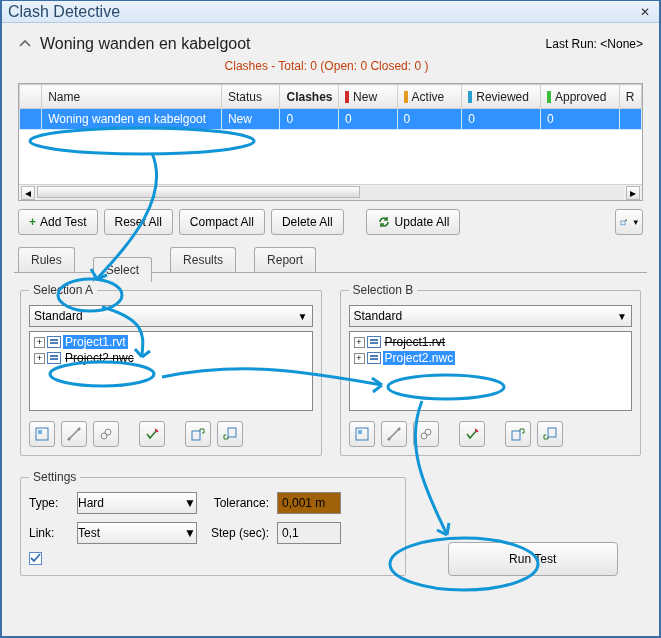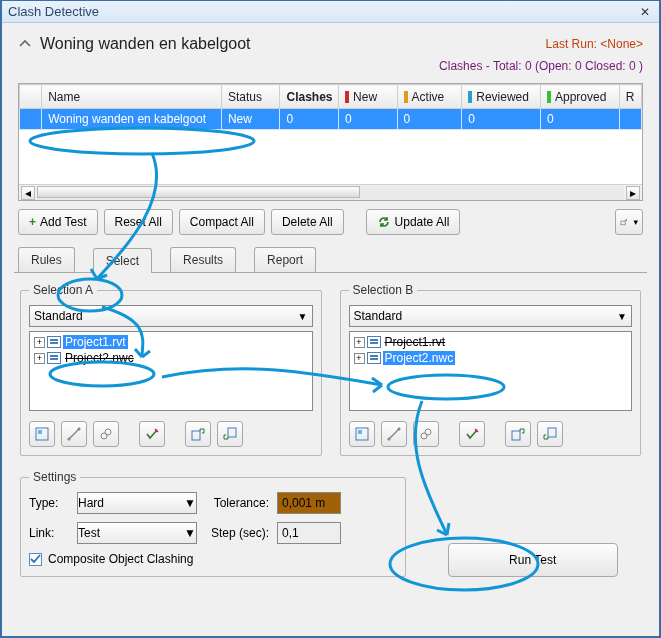"Clash Detective" .titlebar .title { font-size: 13px -> 16px }
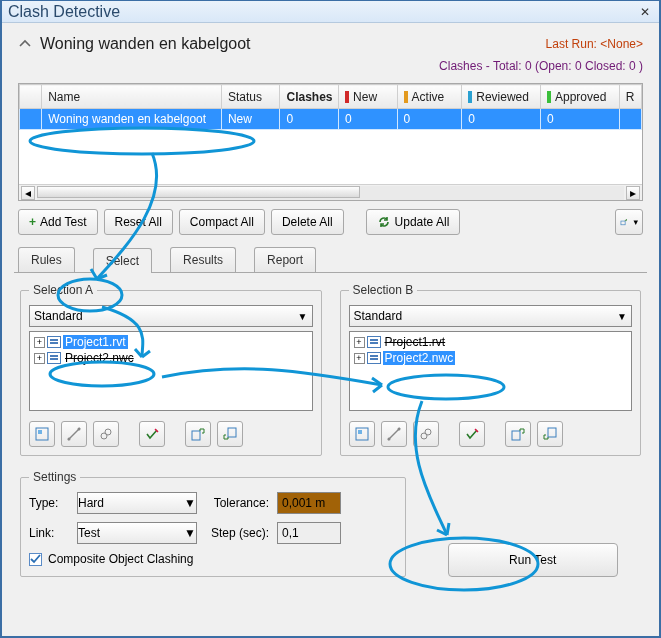"Last Run: <None>" .lastrun { color: #c2410c -> #000000 }
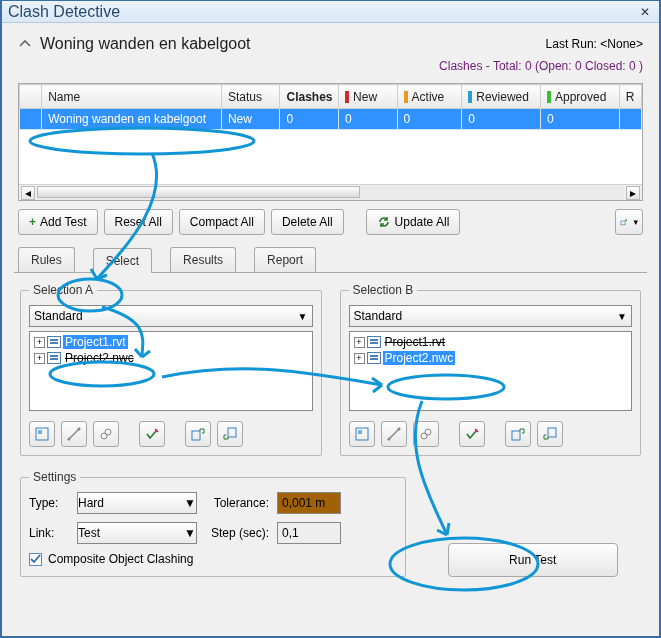"Clashes - Total: 0 (Open:" .clashsummary { color: #701a75 -> #c2410c; text-align: right -> center }
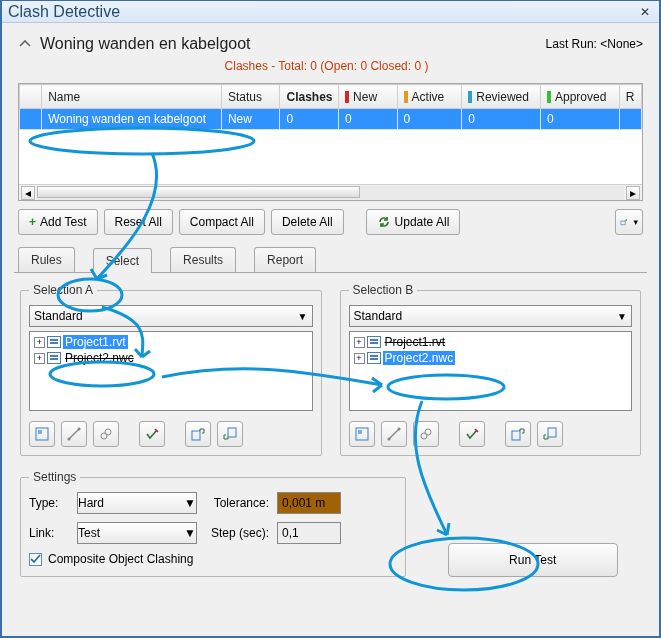"Select" .tab.active { top: 1px -> 10px }
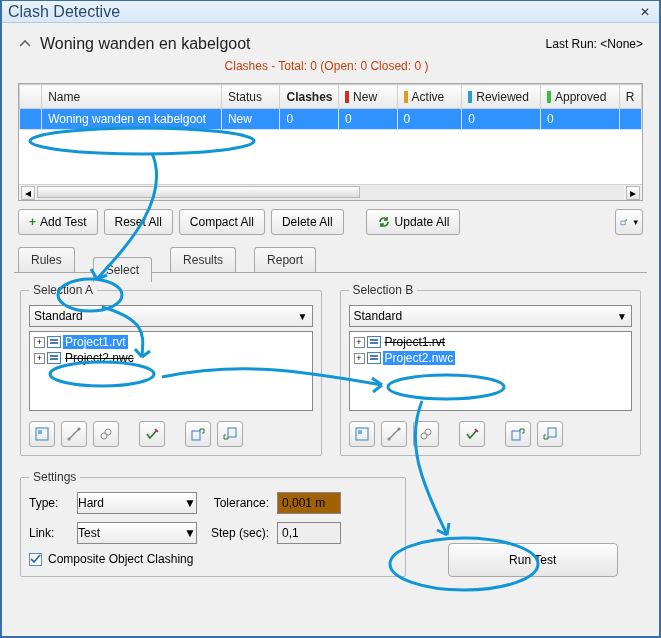"Composite Object Clashing" span { html: <span>Composite Object Clashing</span> -> none }
